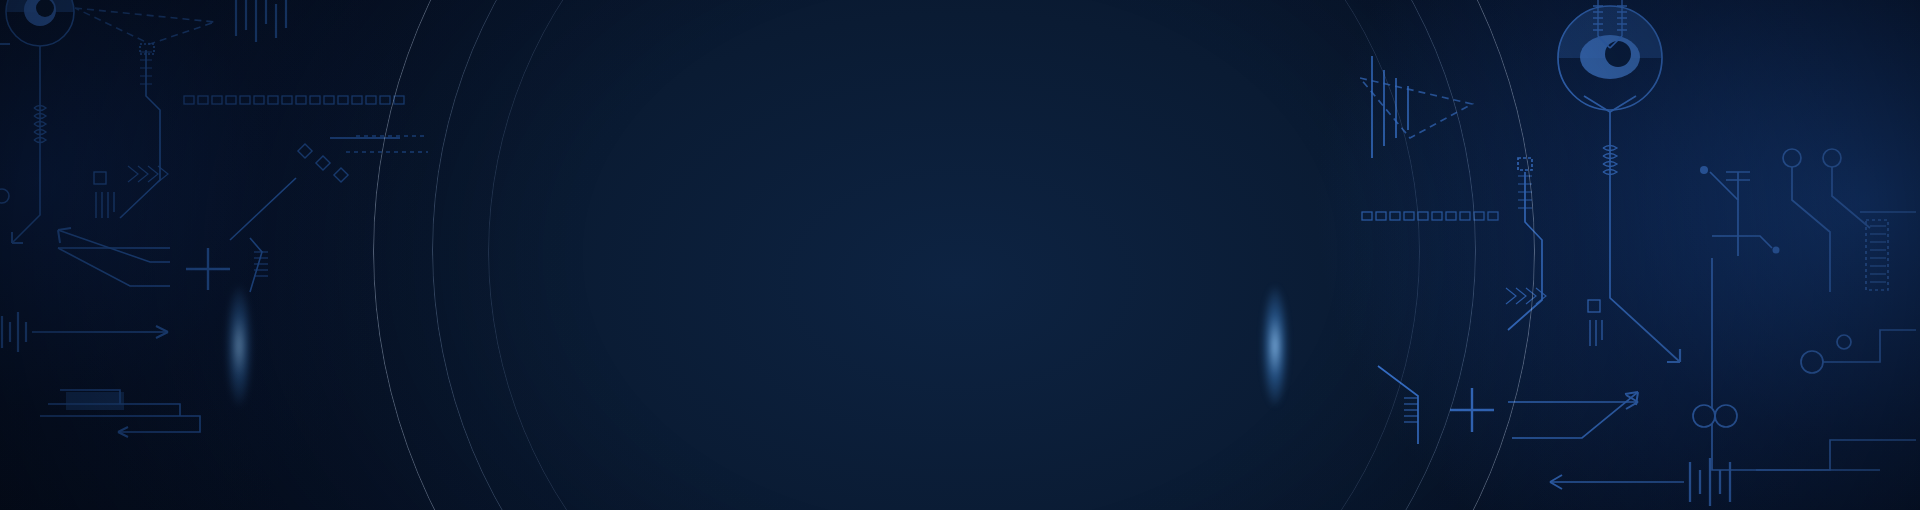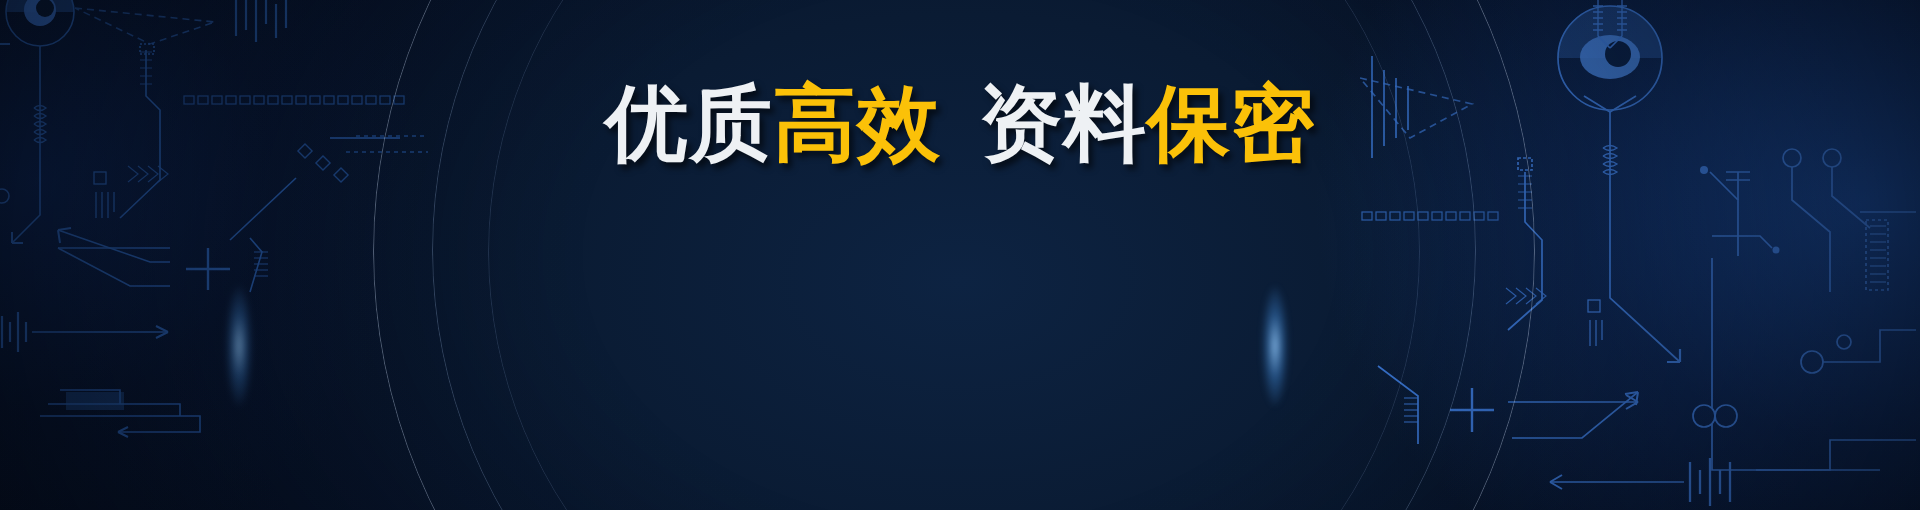"优质高效 资料保密" div.headline { html: <div> <span>优质</span><span>高效</span><span></span><span>资料</span><span>保密</span> </div> -> none }
